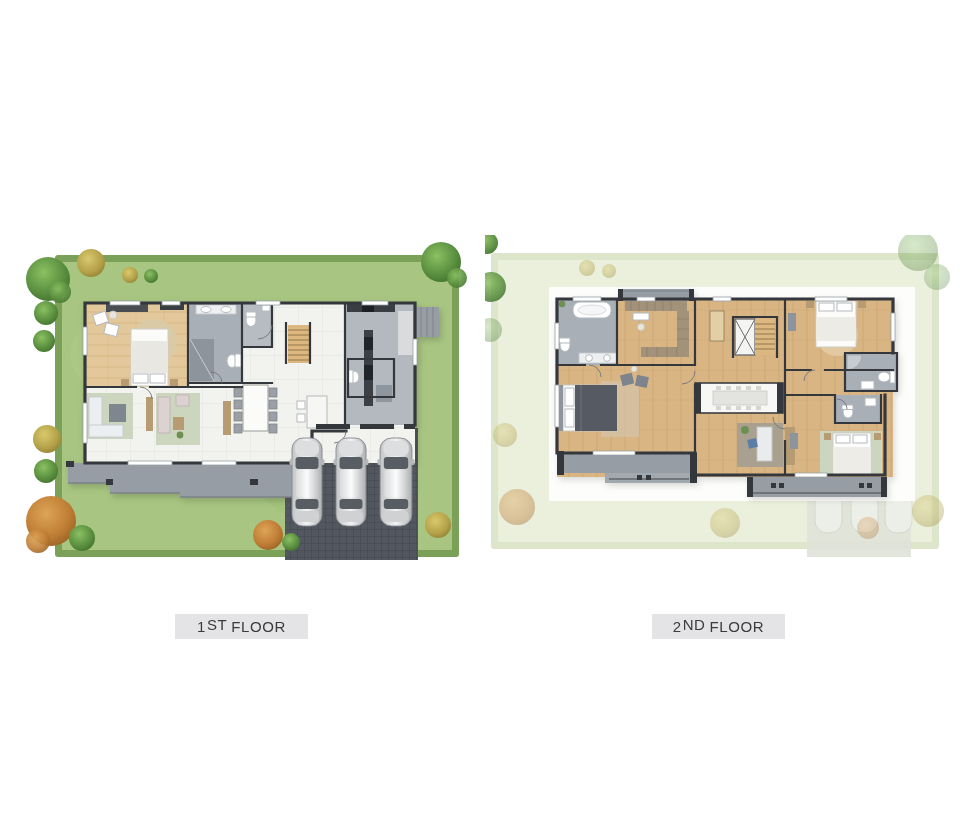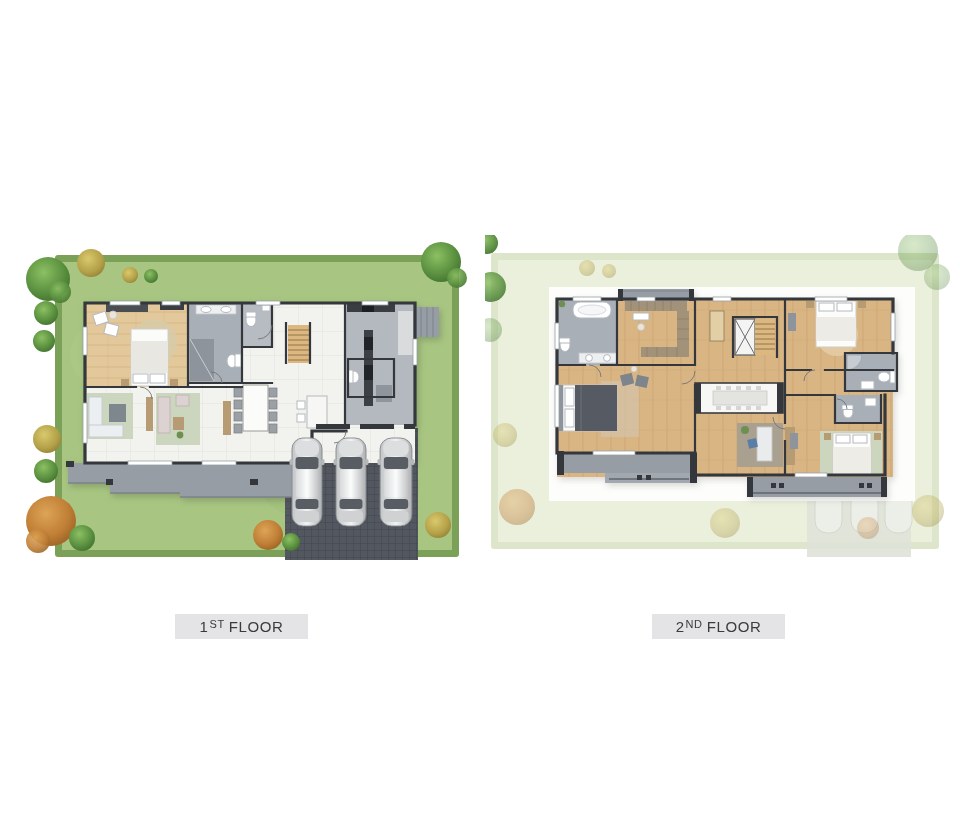"ST" .floor-label sup { font-size: 11px -> 15px }
